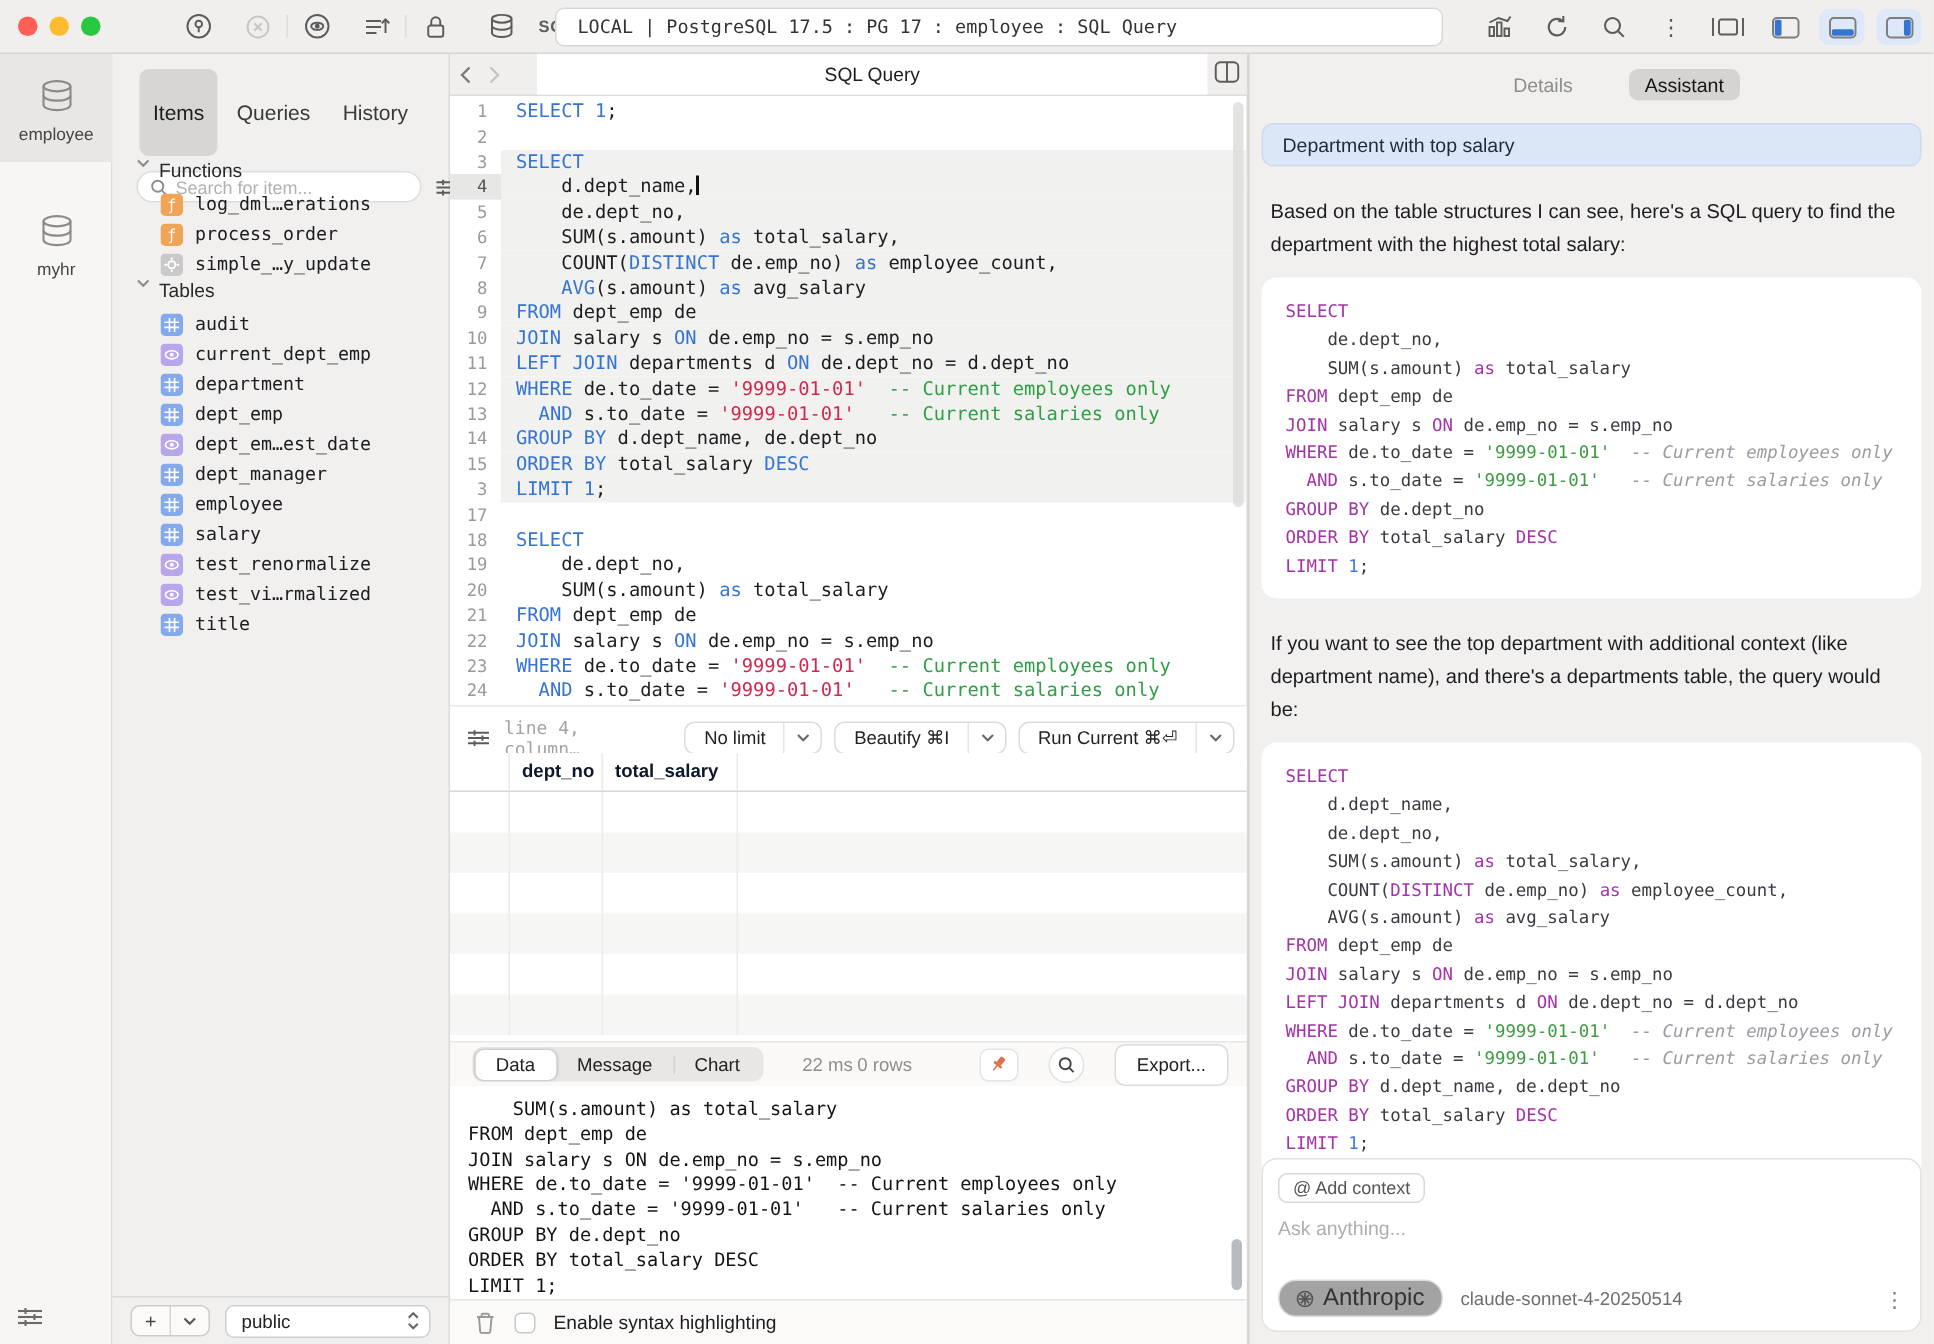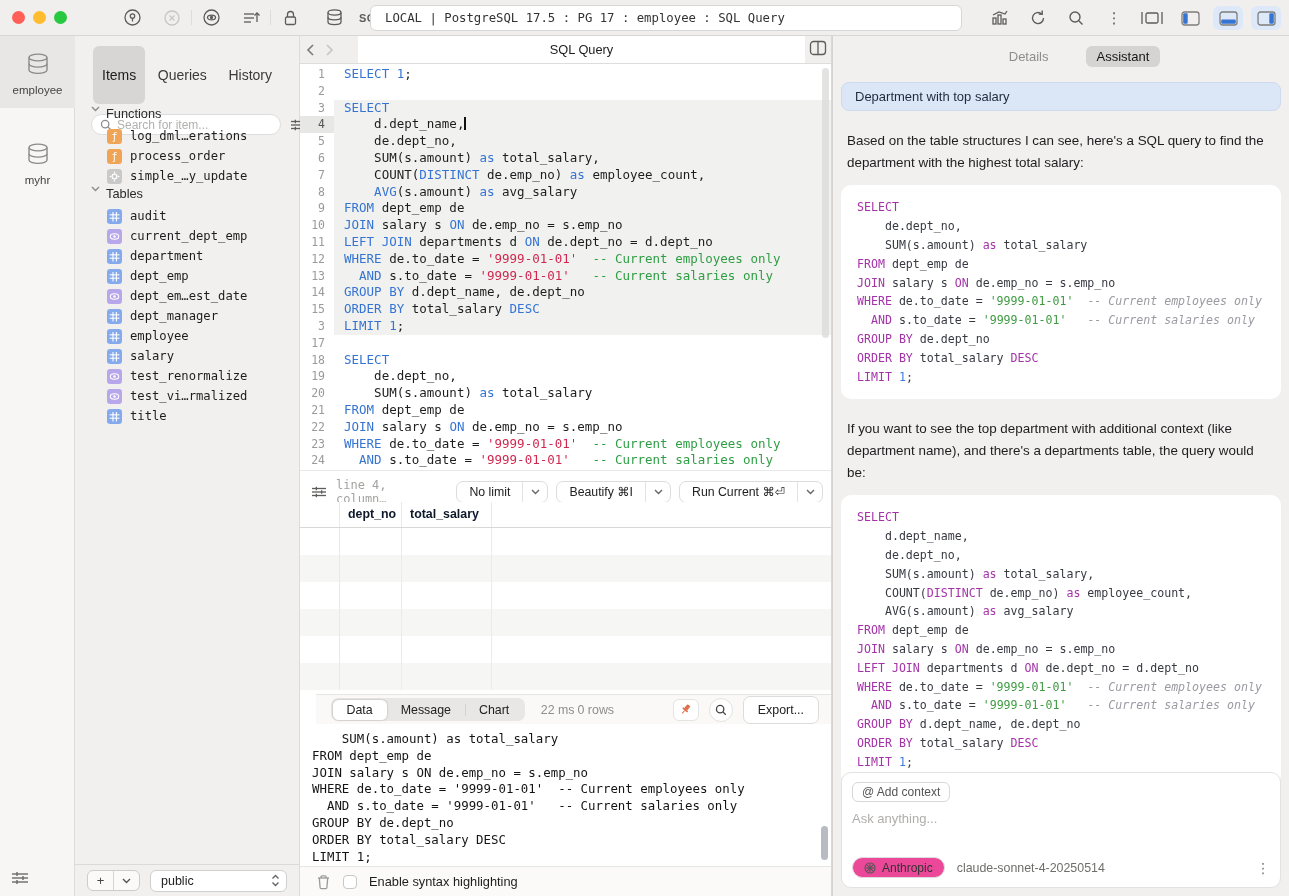"Data" .grid-foot { gap: 10px -> 20px; left: 16px -> 0 }
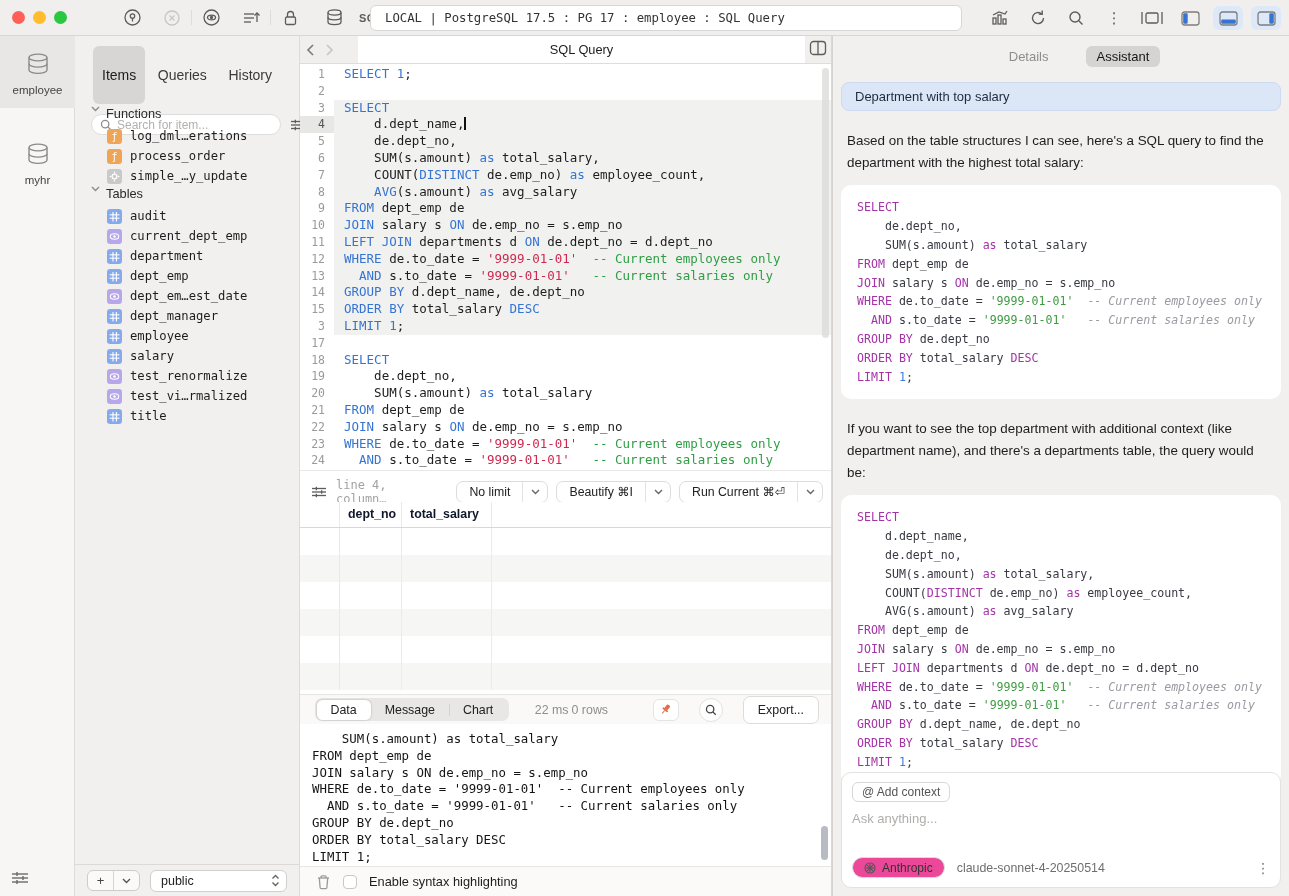"Anthropic" .provider-pill { background: #ec4899 -> #a3a3a3; font-size: 12px -> 16px }
